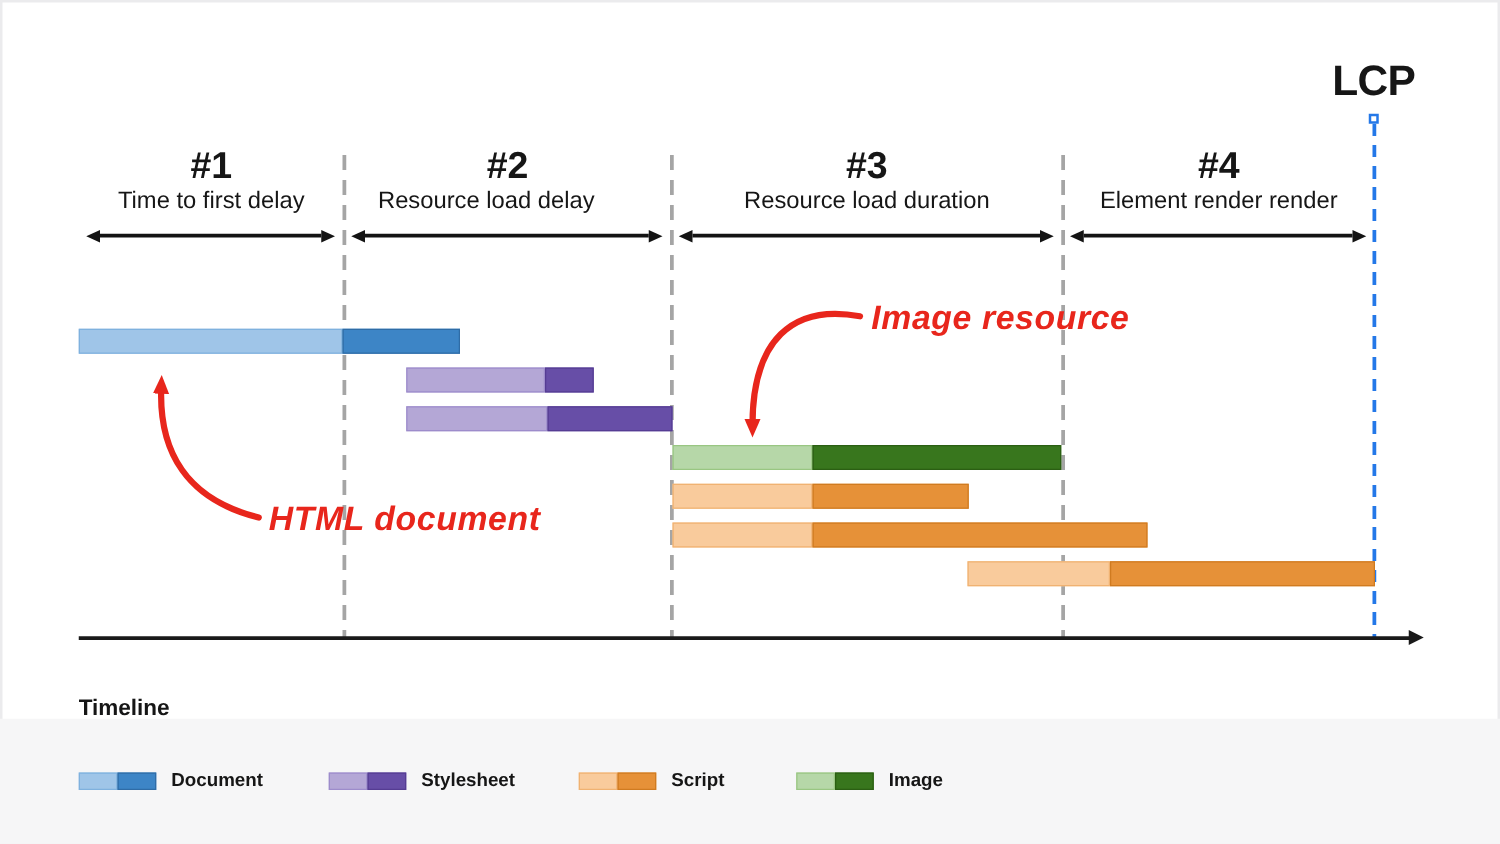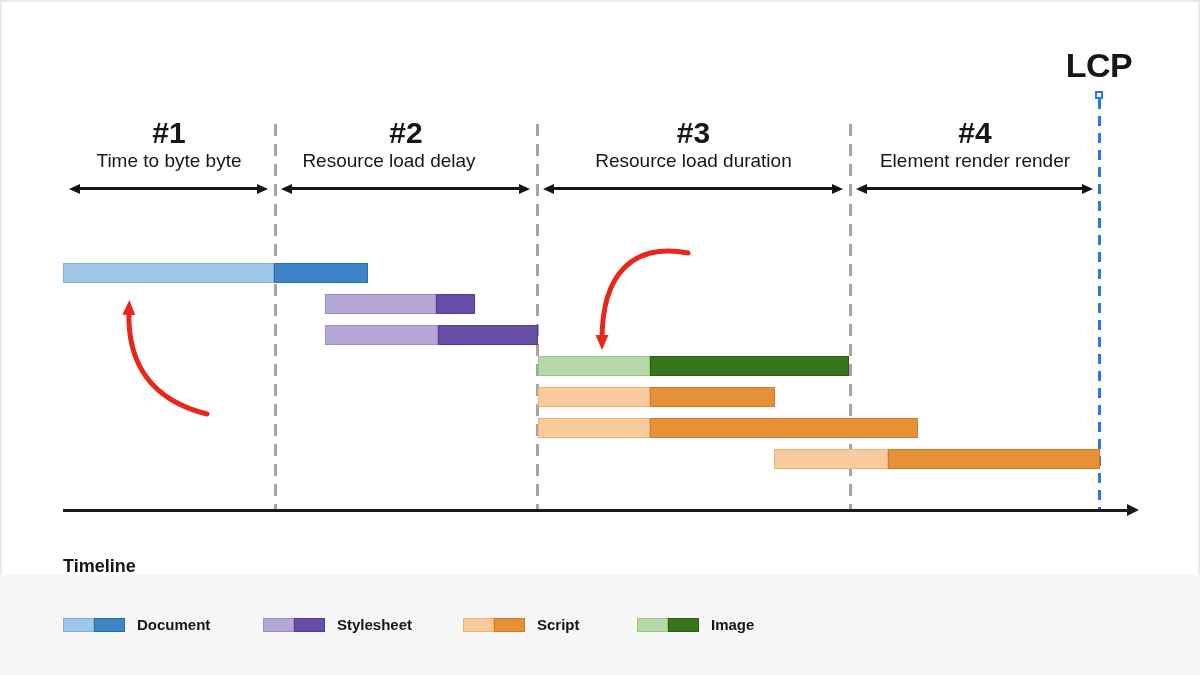"Time to byte byte" div.abs { text: byte byte -> first delay }
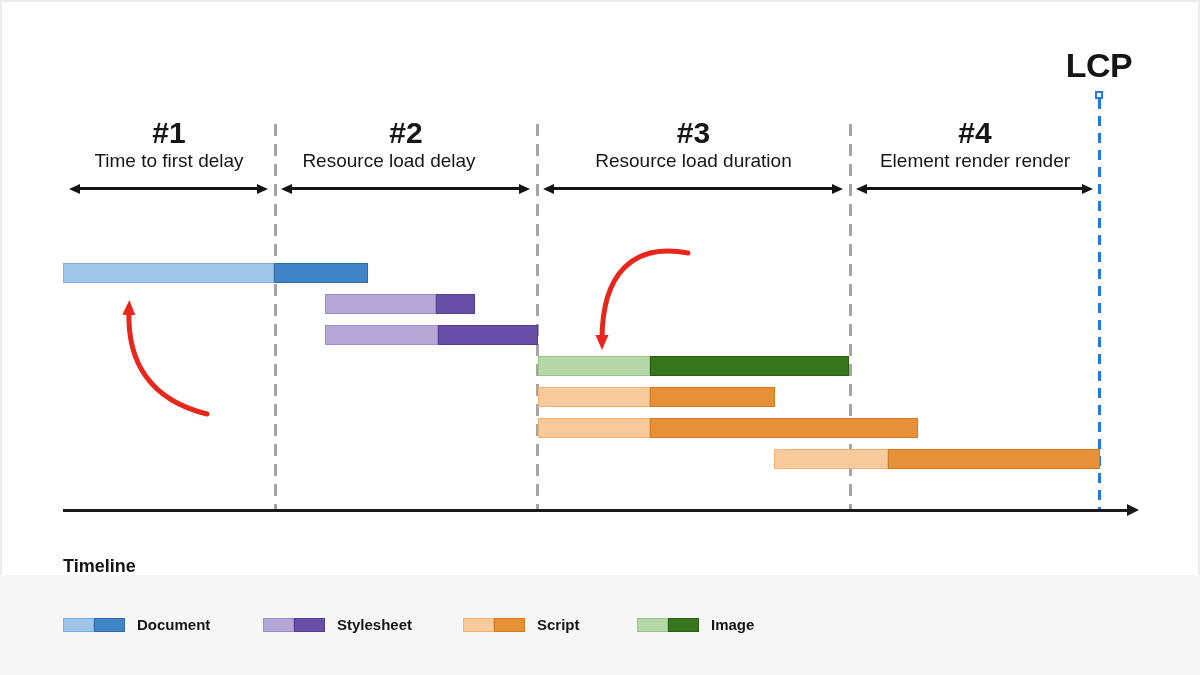"Image resource" div.abs { html: none -> <div>Image resource</div> }
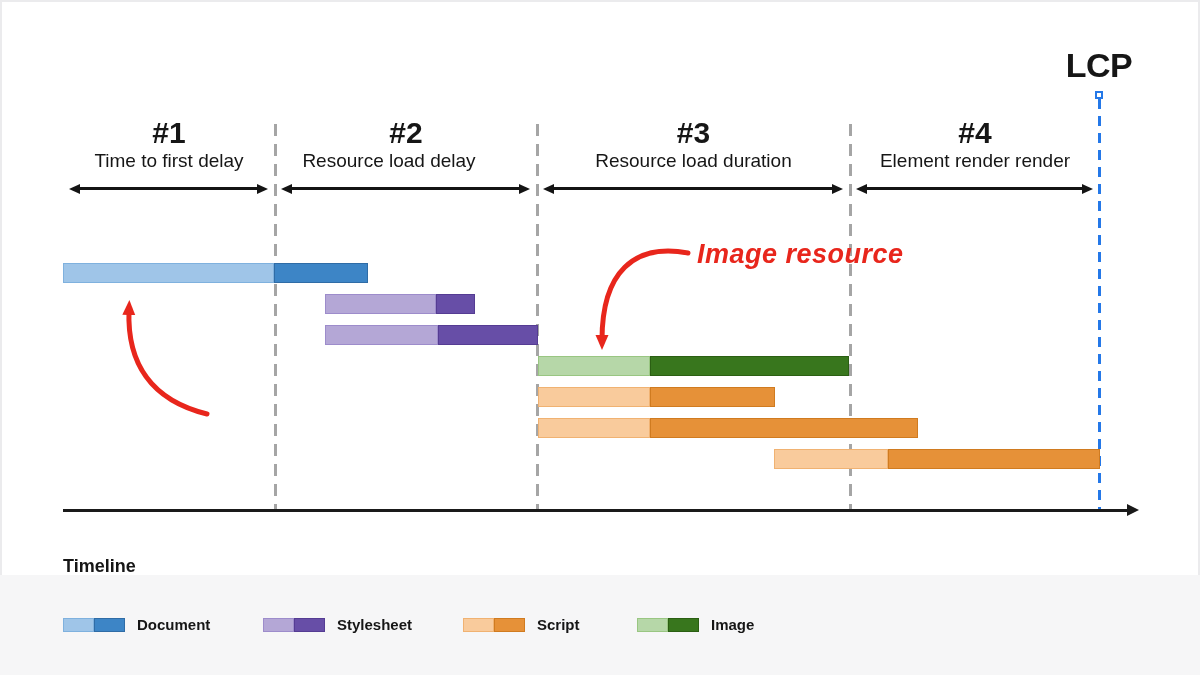"HTML document" div.abs { html: none -> <div>HTML document</div> }
